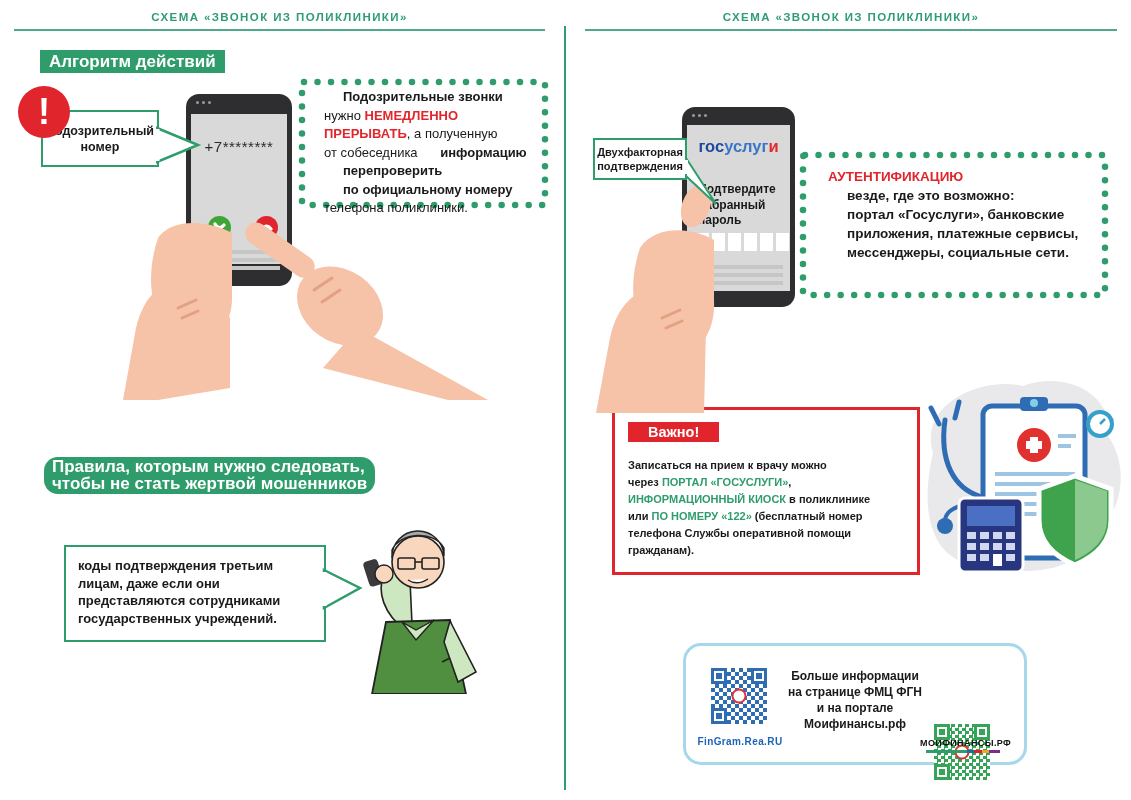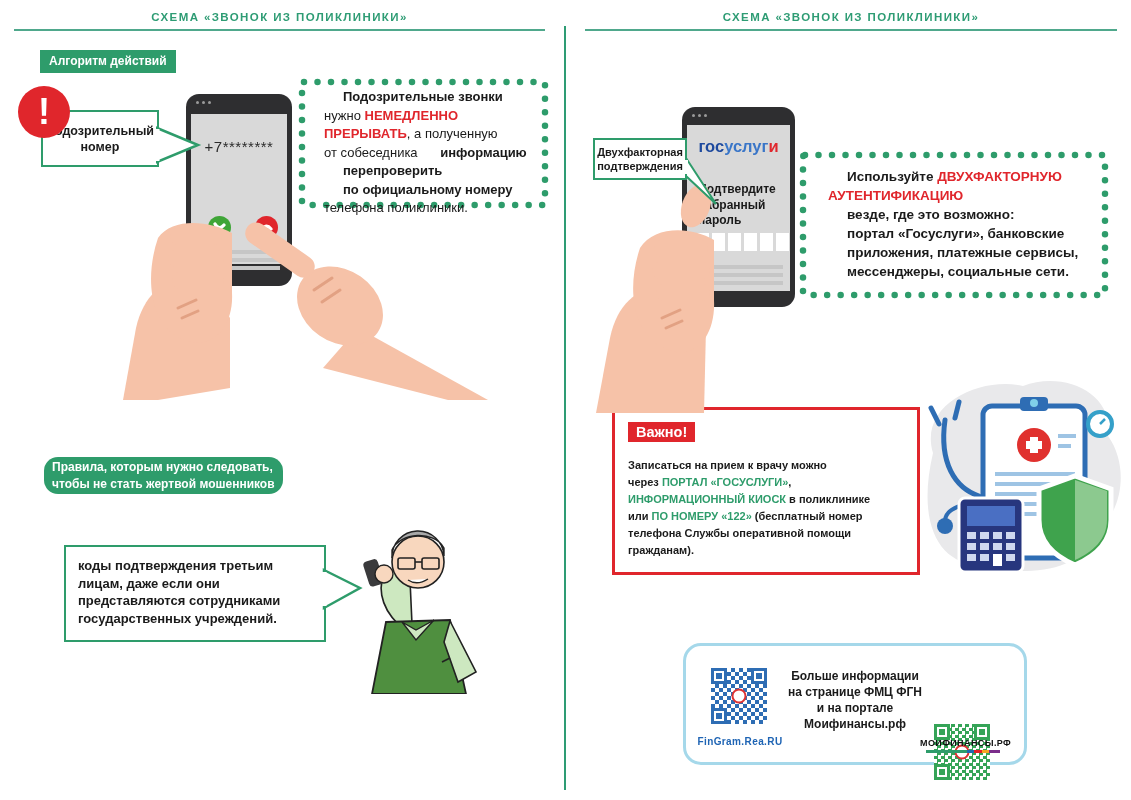"Алгоритм действий" .badge-green { font-size: 12px -> 17px }
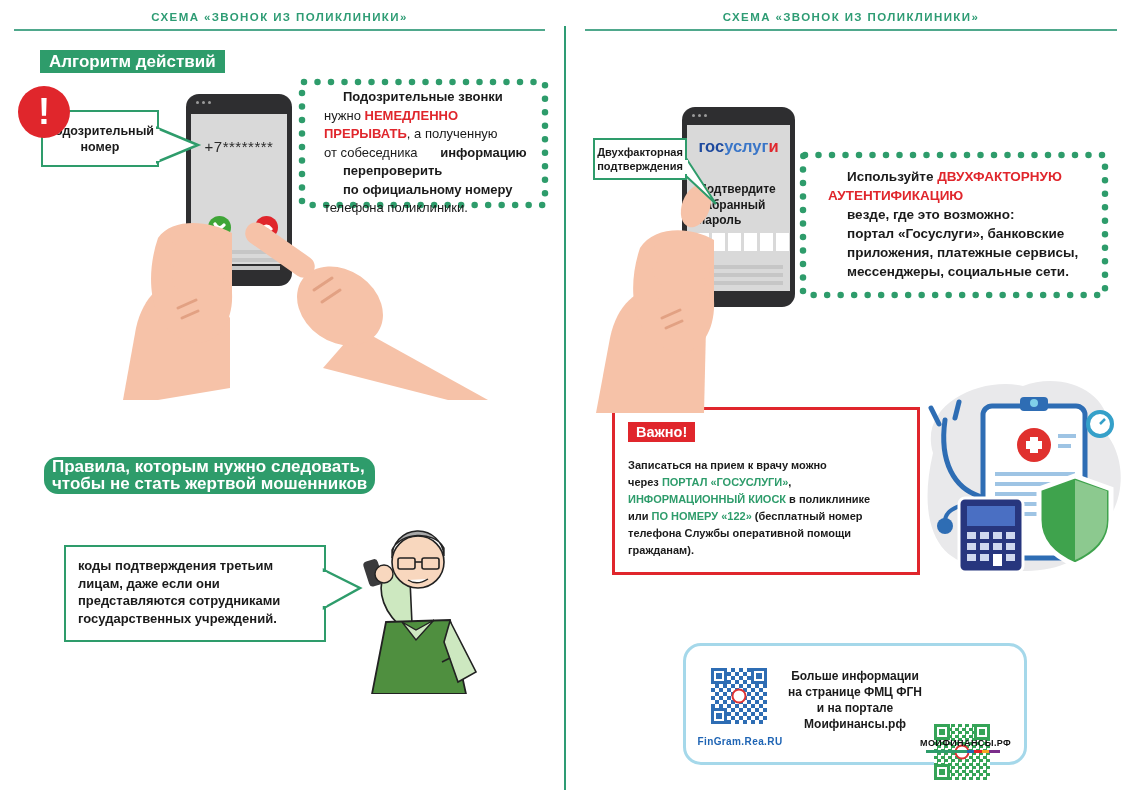"Используйте ДВУХФАКТОРНУЮ" div { html: <div><span>Используйте </span><span>ДВУХФАКТОРНУЮ</span></div> -> none }
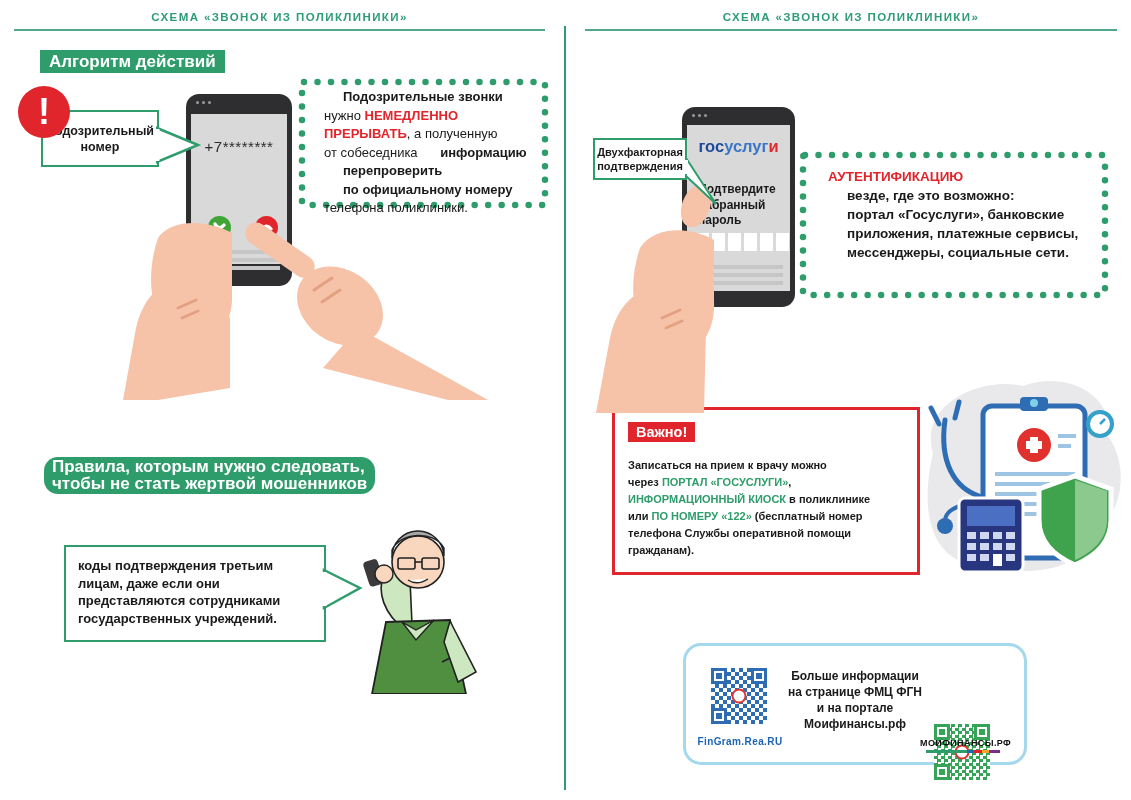"Важно!" .important-badge { padding: 2px 8px -> 2px 20px }
